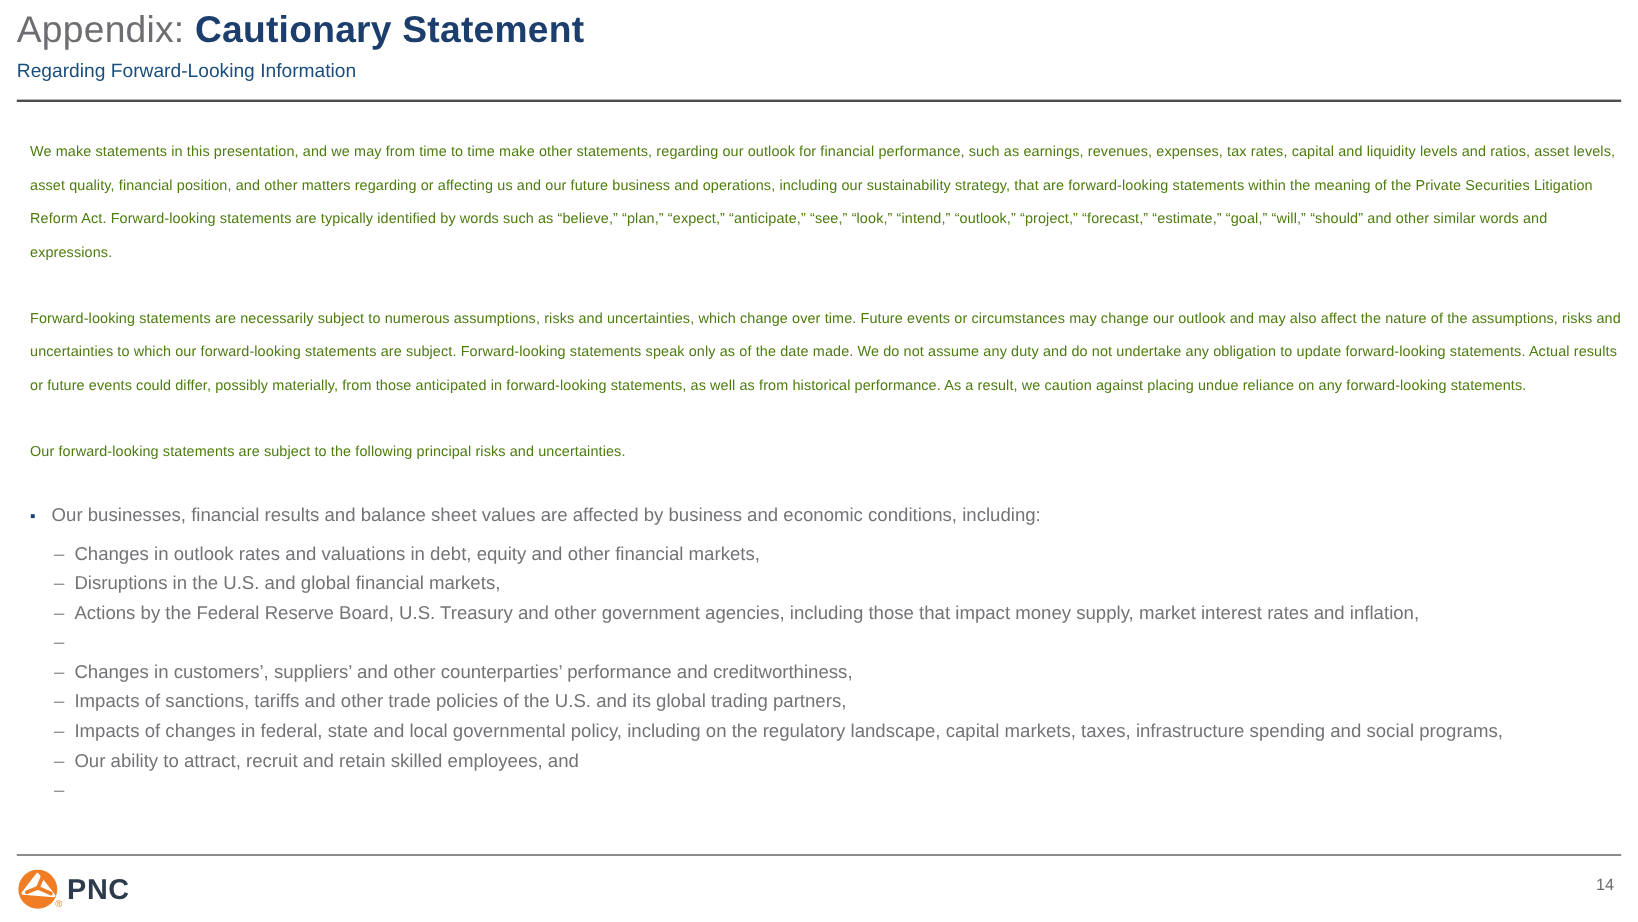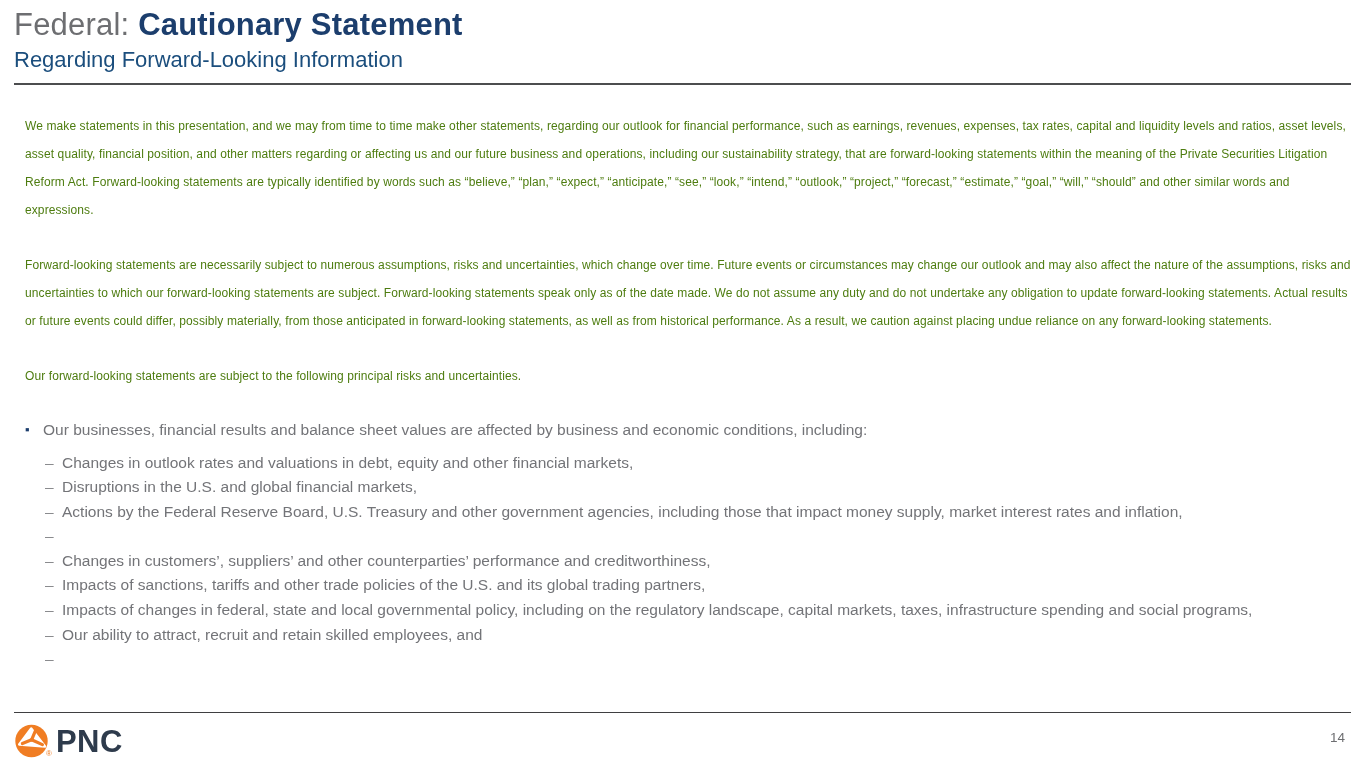"Federal:" span.title-prefix { text: Federal -> Appendix }
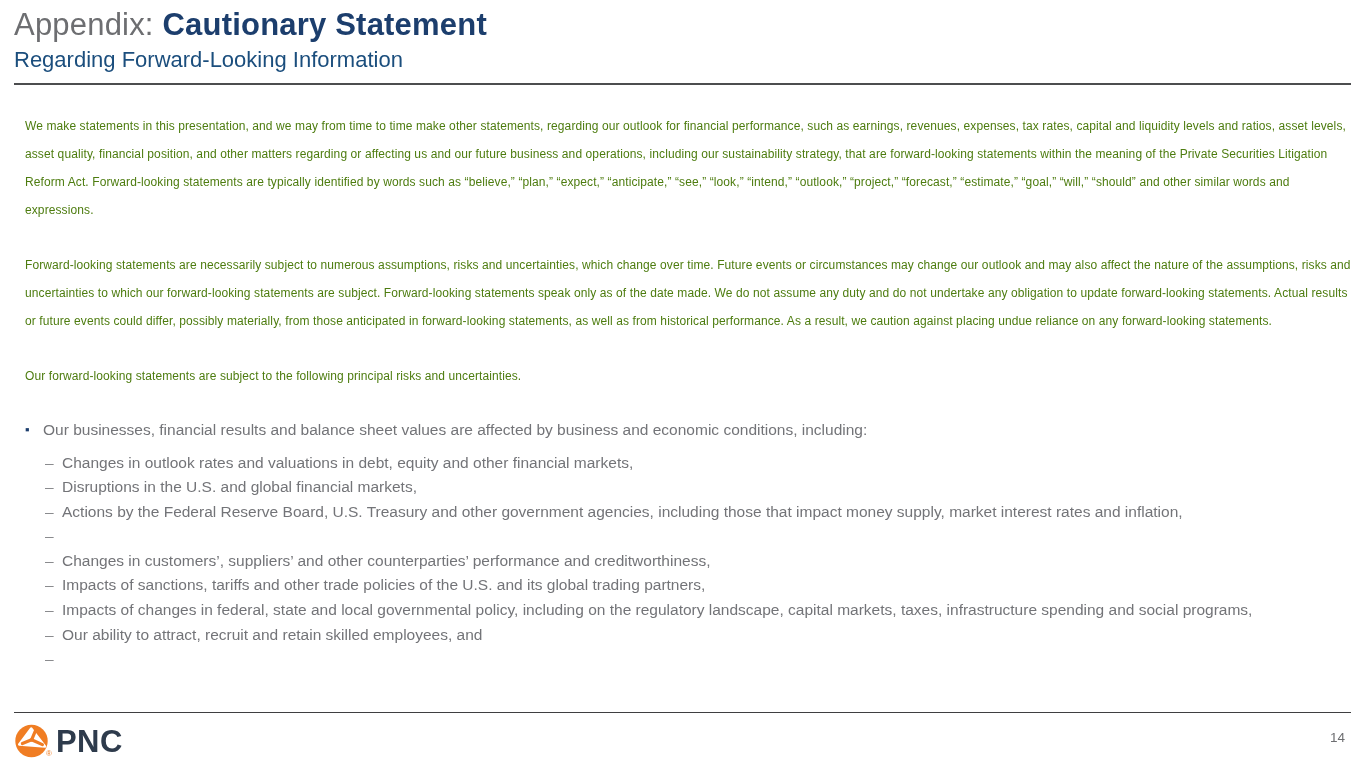"Regarding Forward-Looking Information" .subtitle { font-size: 22px -> 16px }
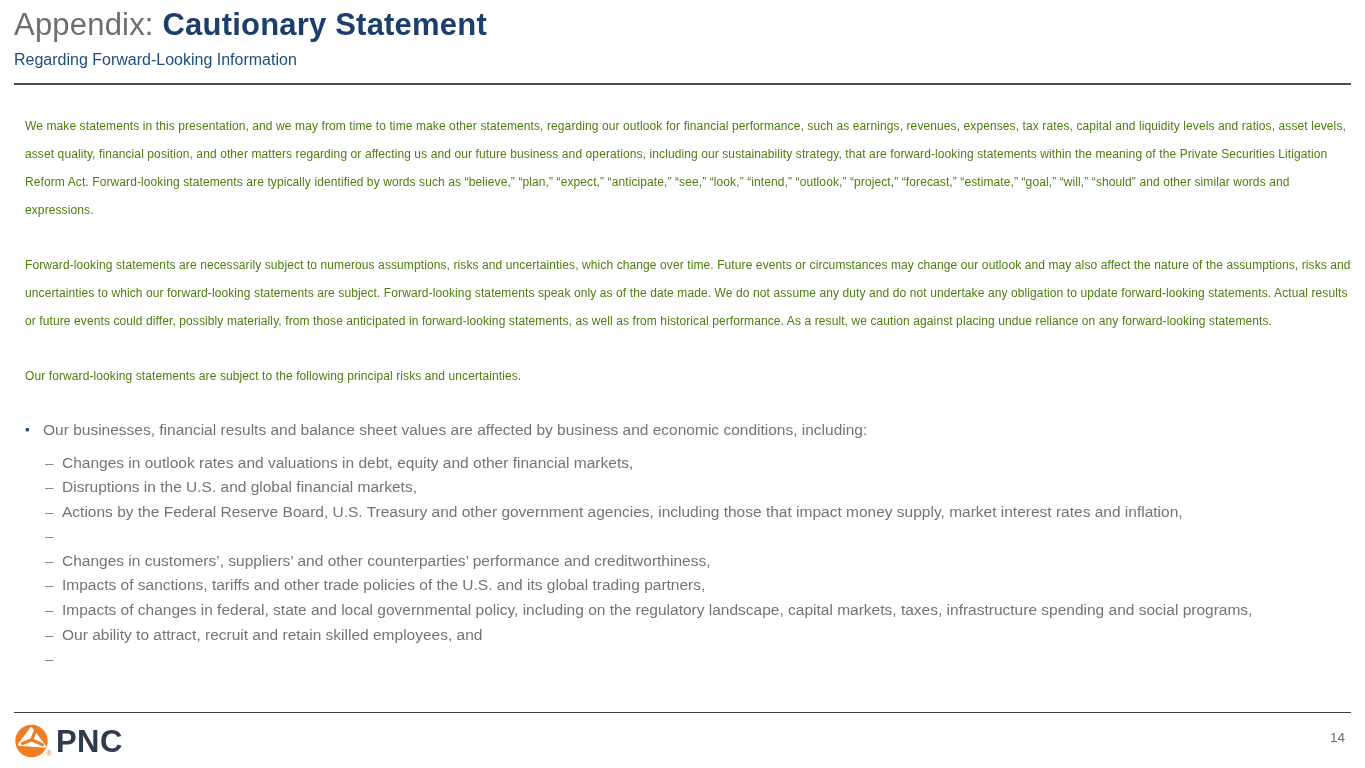"PNC" .logo-text { font-size: 31px -> 24px }
